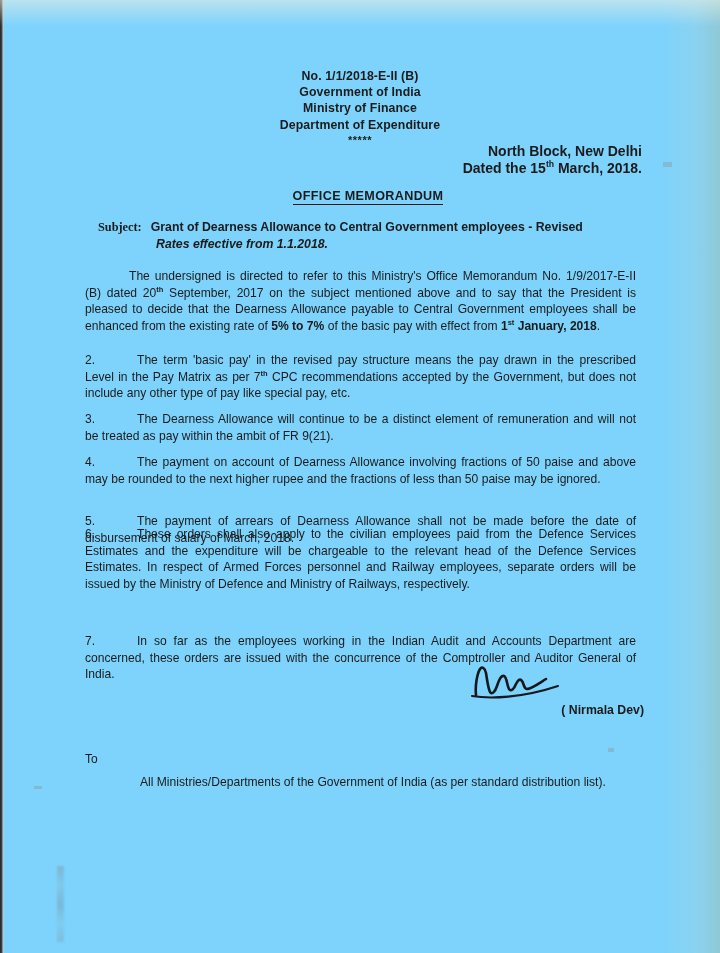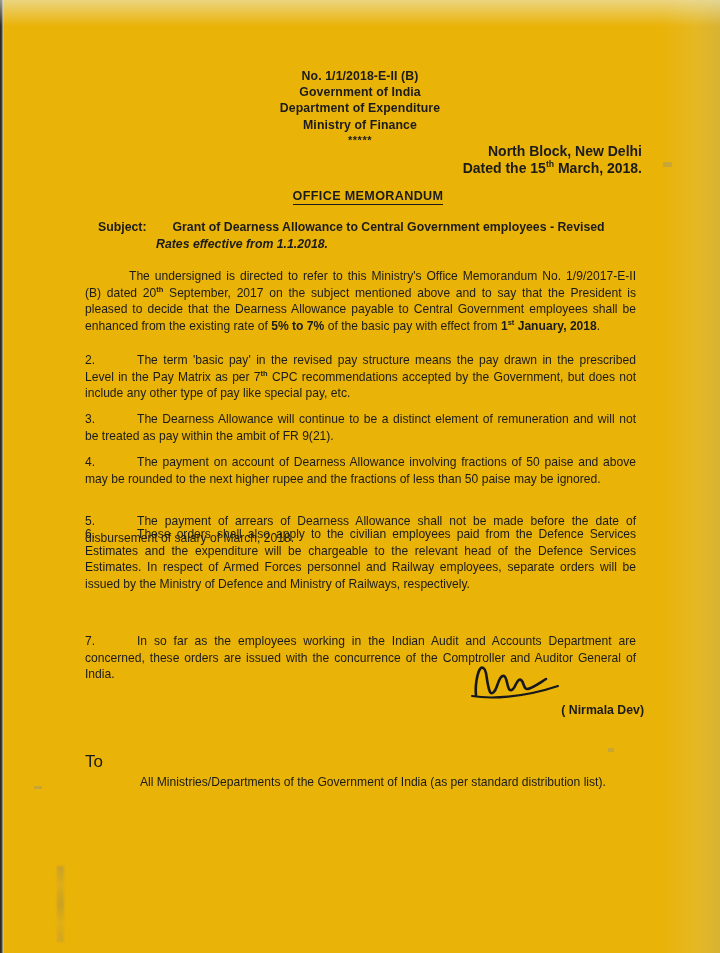"No. 1/1/2018-E-II (B)" .page { background: #eab308 -> #7dd3fc }
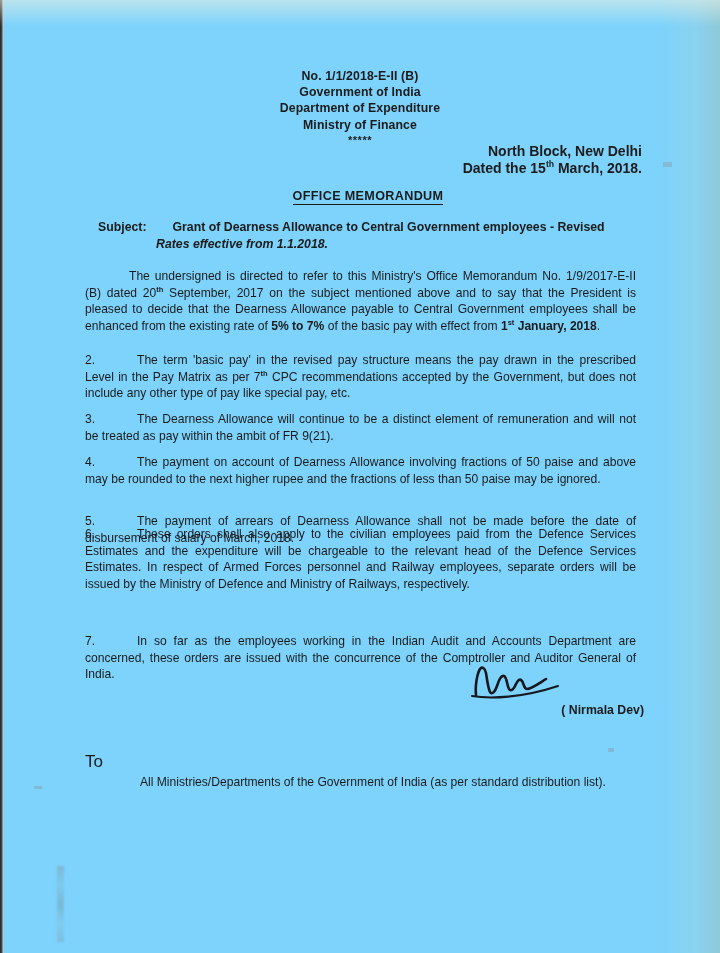"Department of Expenditure" div { order: before "Ministry of Finance" -> after "Ministry of Finance" }
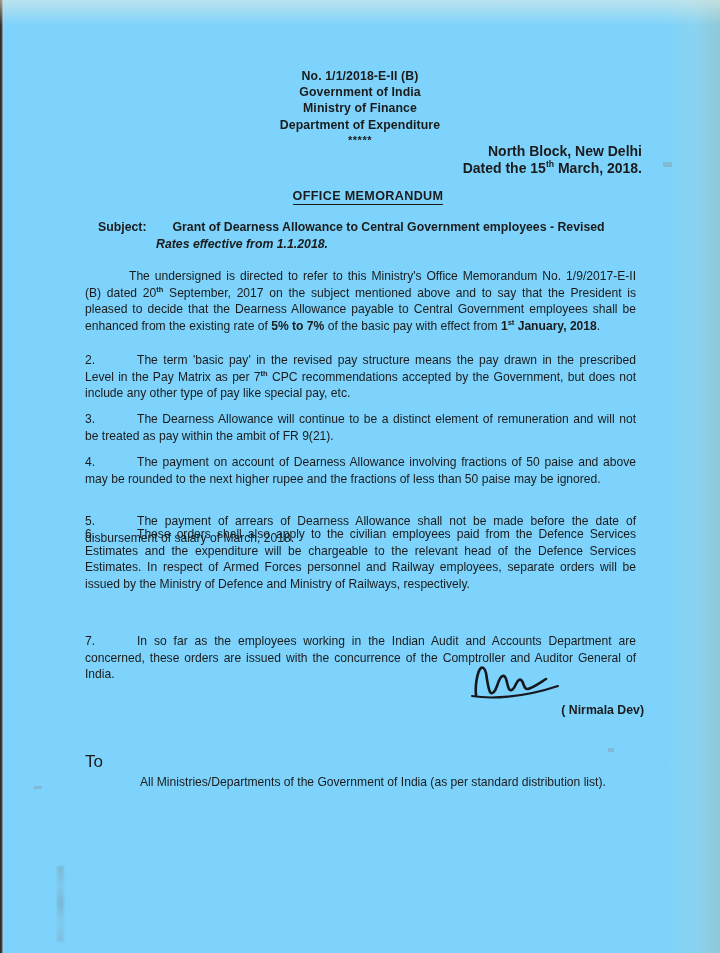"Subject:" .subject .lbl { font-family: none -> Liberation Serif, serif; margin-right: 26px -> 9px }
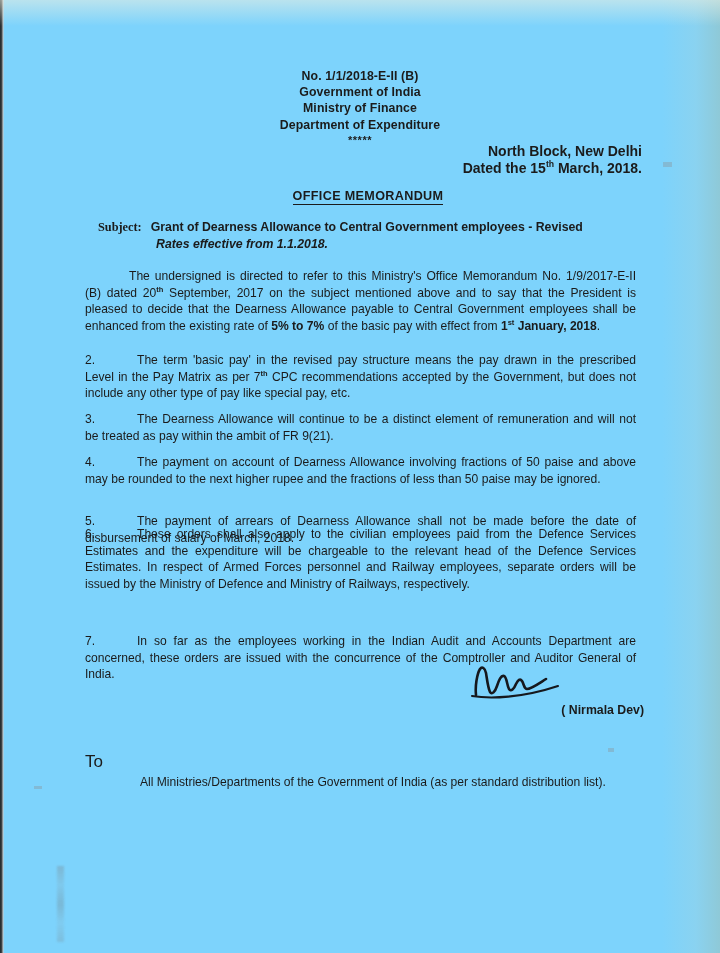"To" .to-label { font-size: 17px -> 12px }
